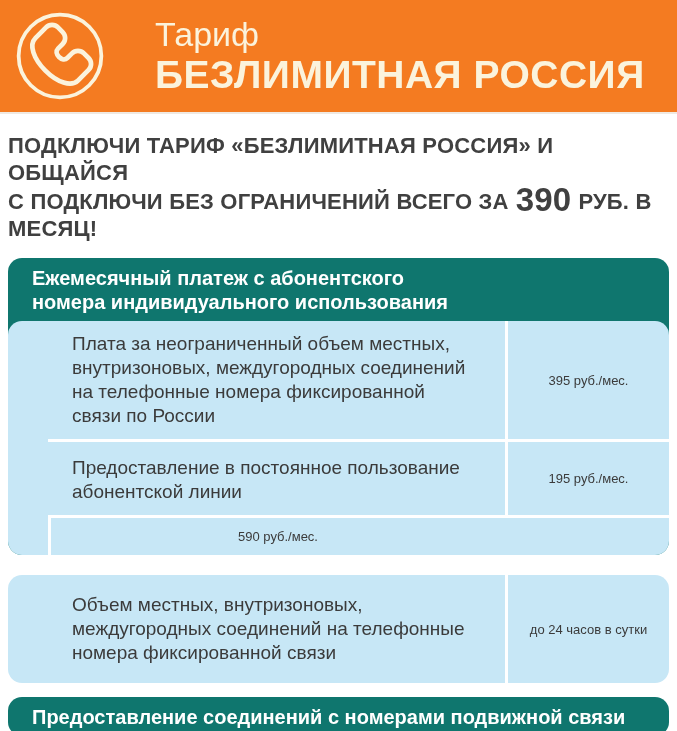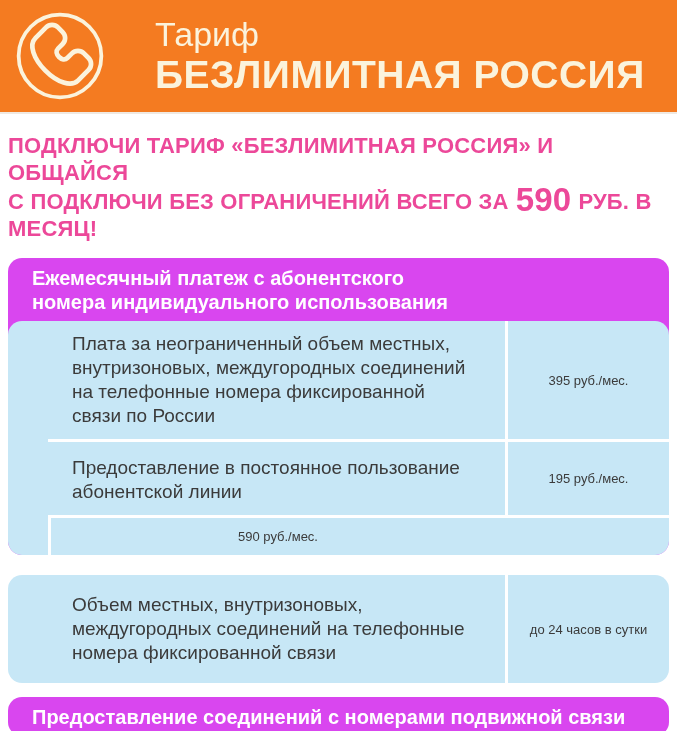"ПОДКЛЮЧИ ТАРИФ «БЕЗЛИМИТНАЯ РОССИЯ» И" .promo { color: #ec4899 -> #404040 }
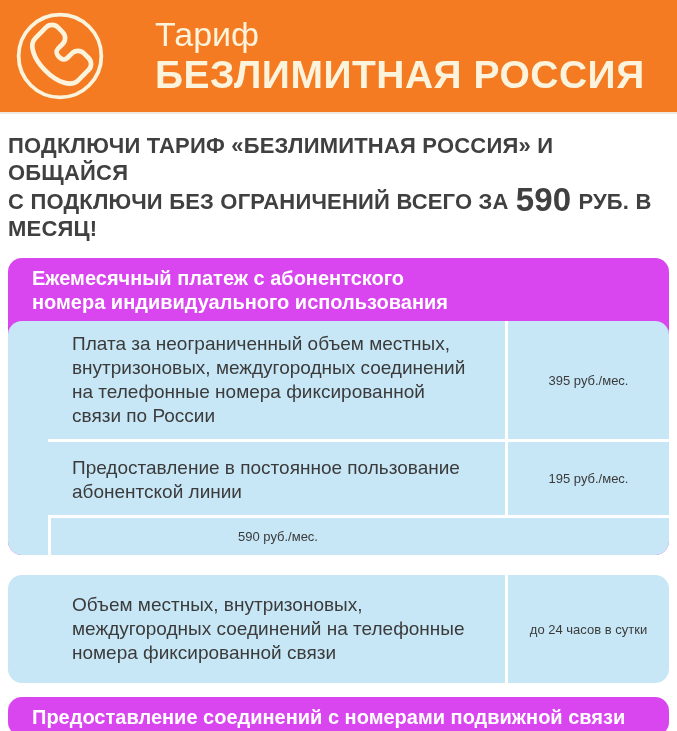"590" span.big-price { text: 590 -> 390 }
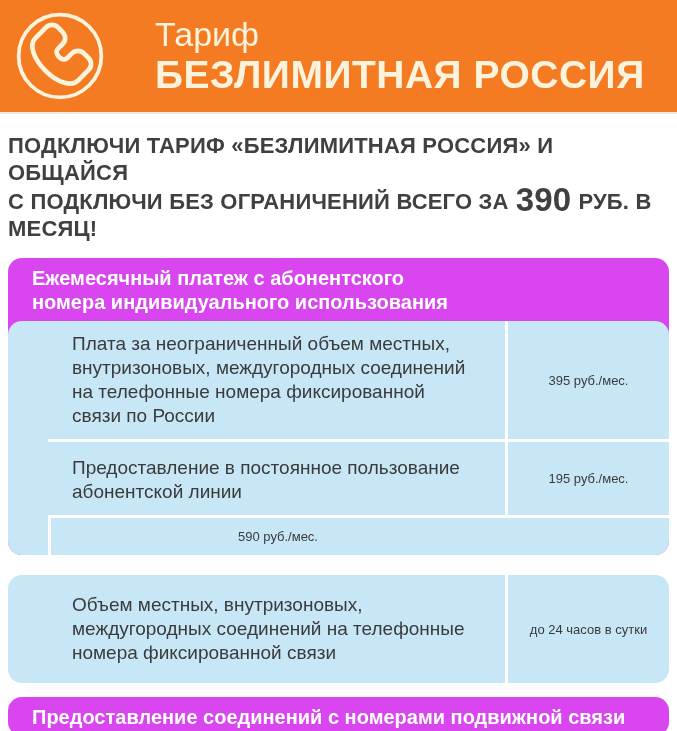"Ежемесячный платеж с абонентского номера" .section { background: #d946ef -> #0f766e }
